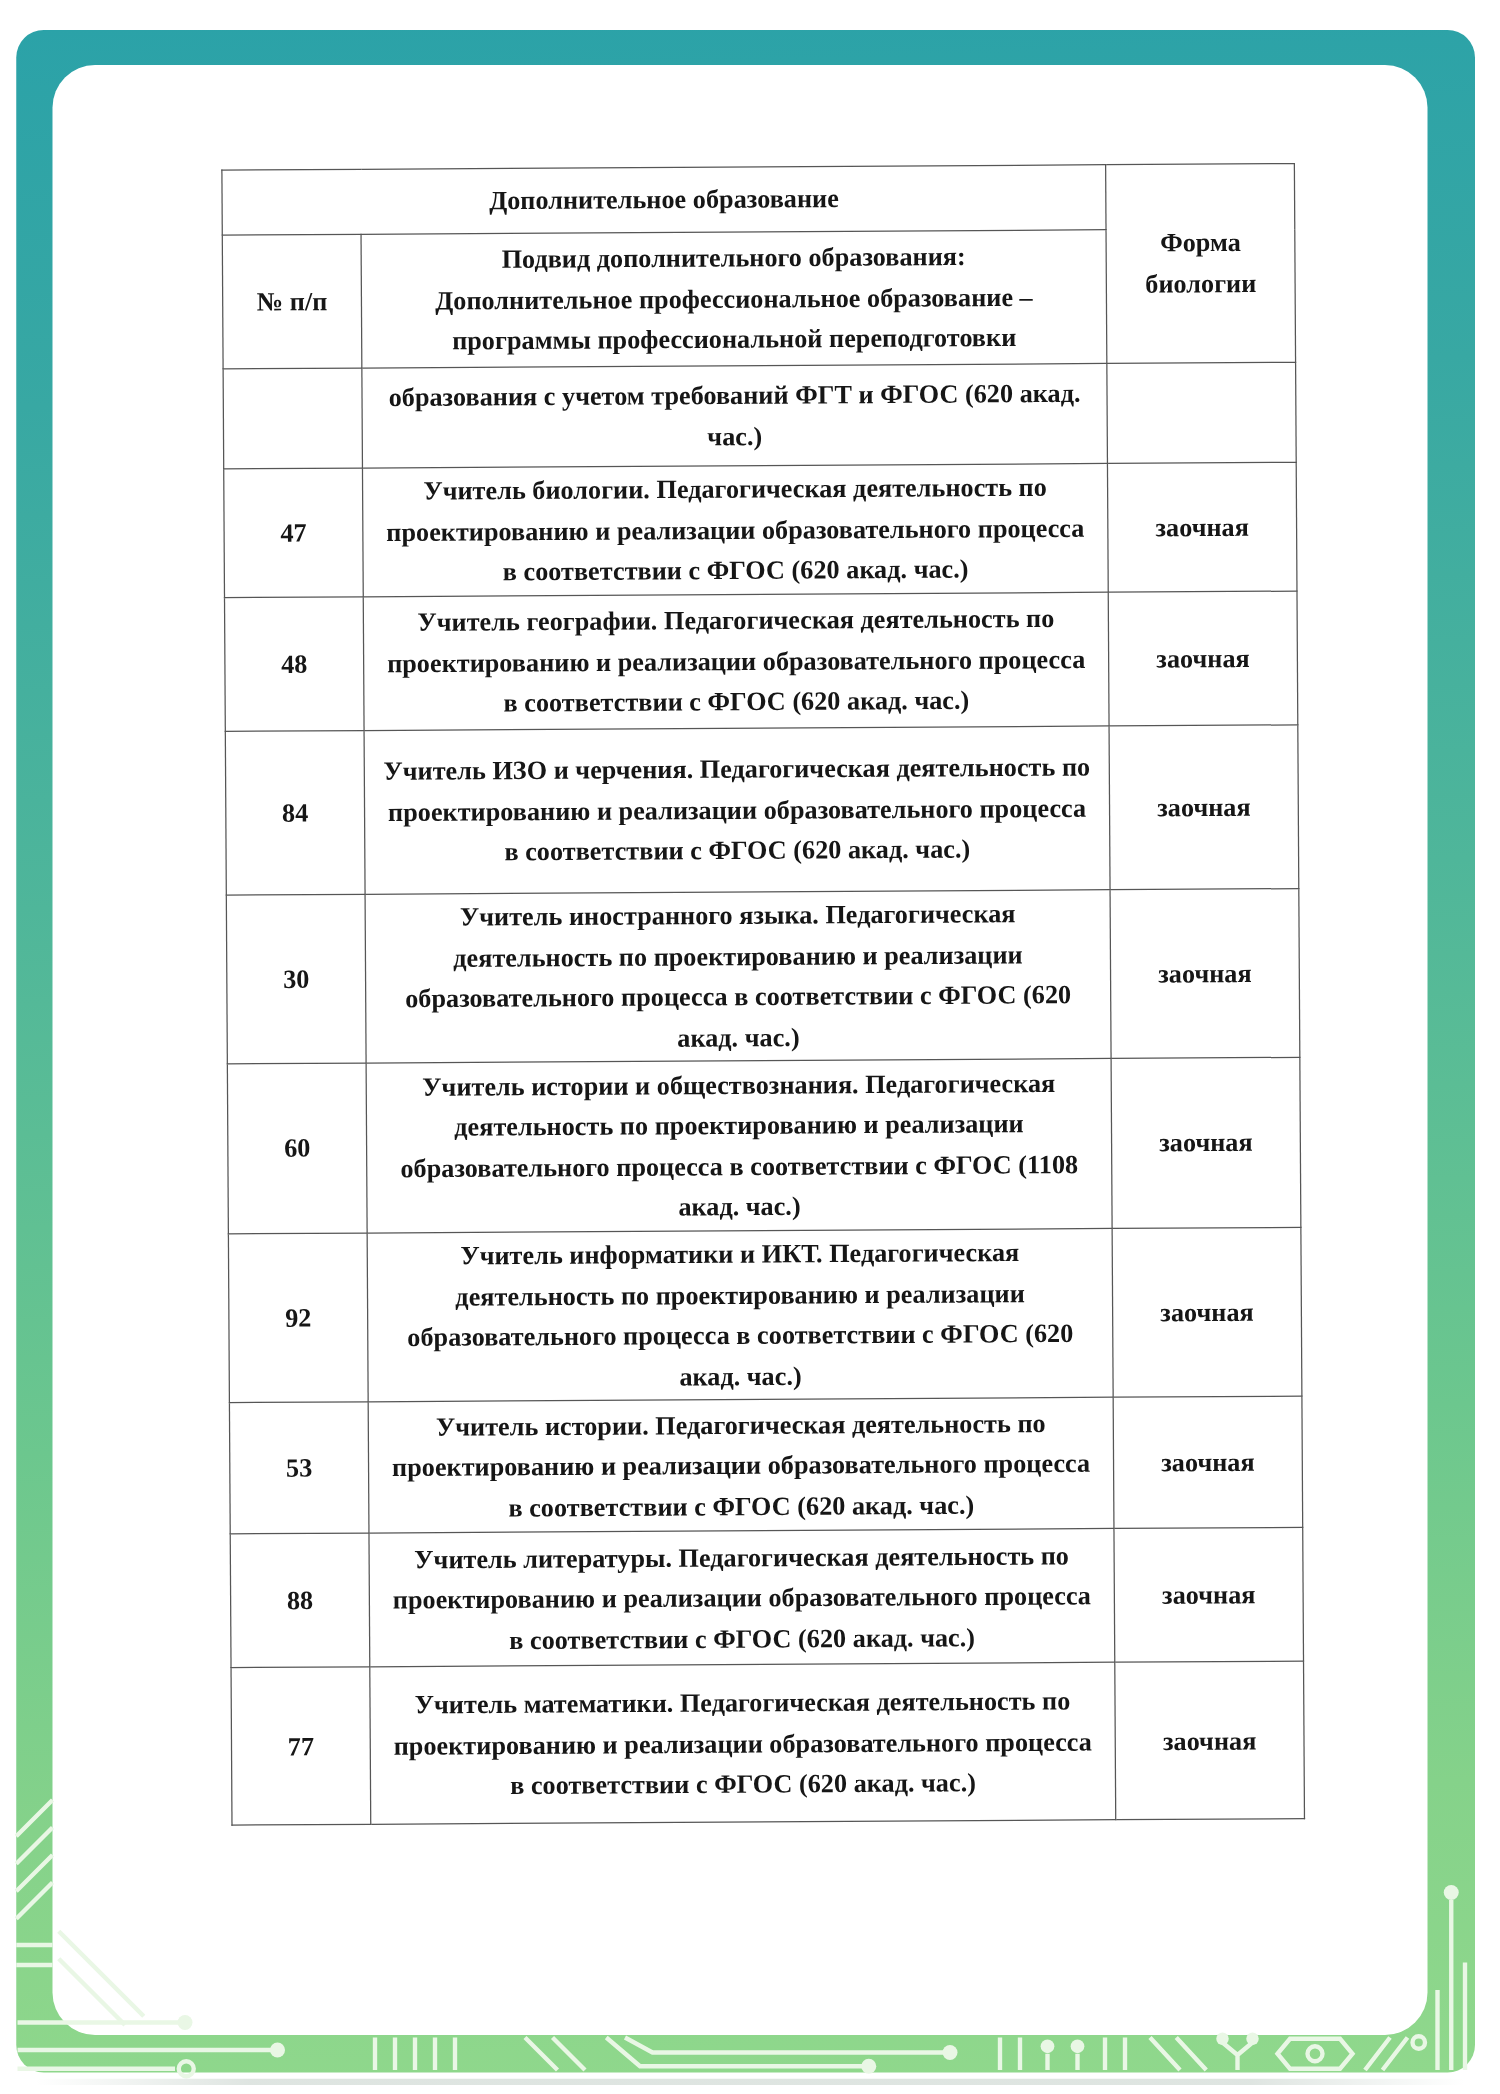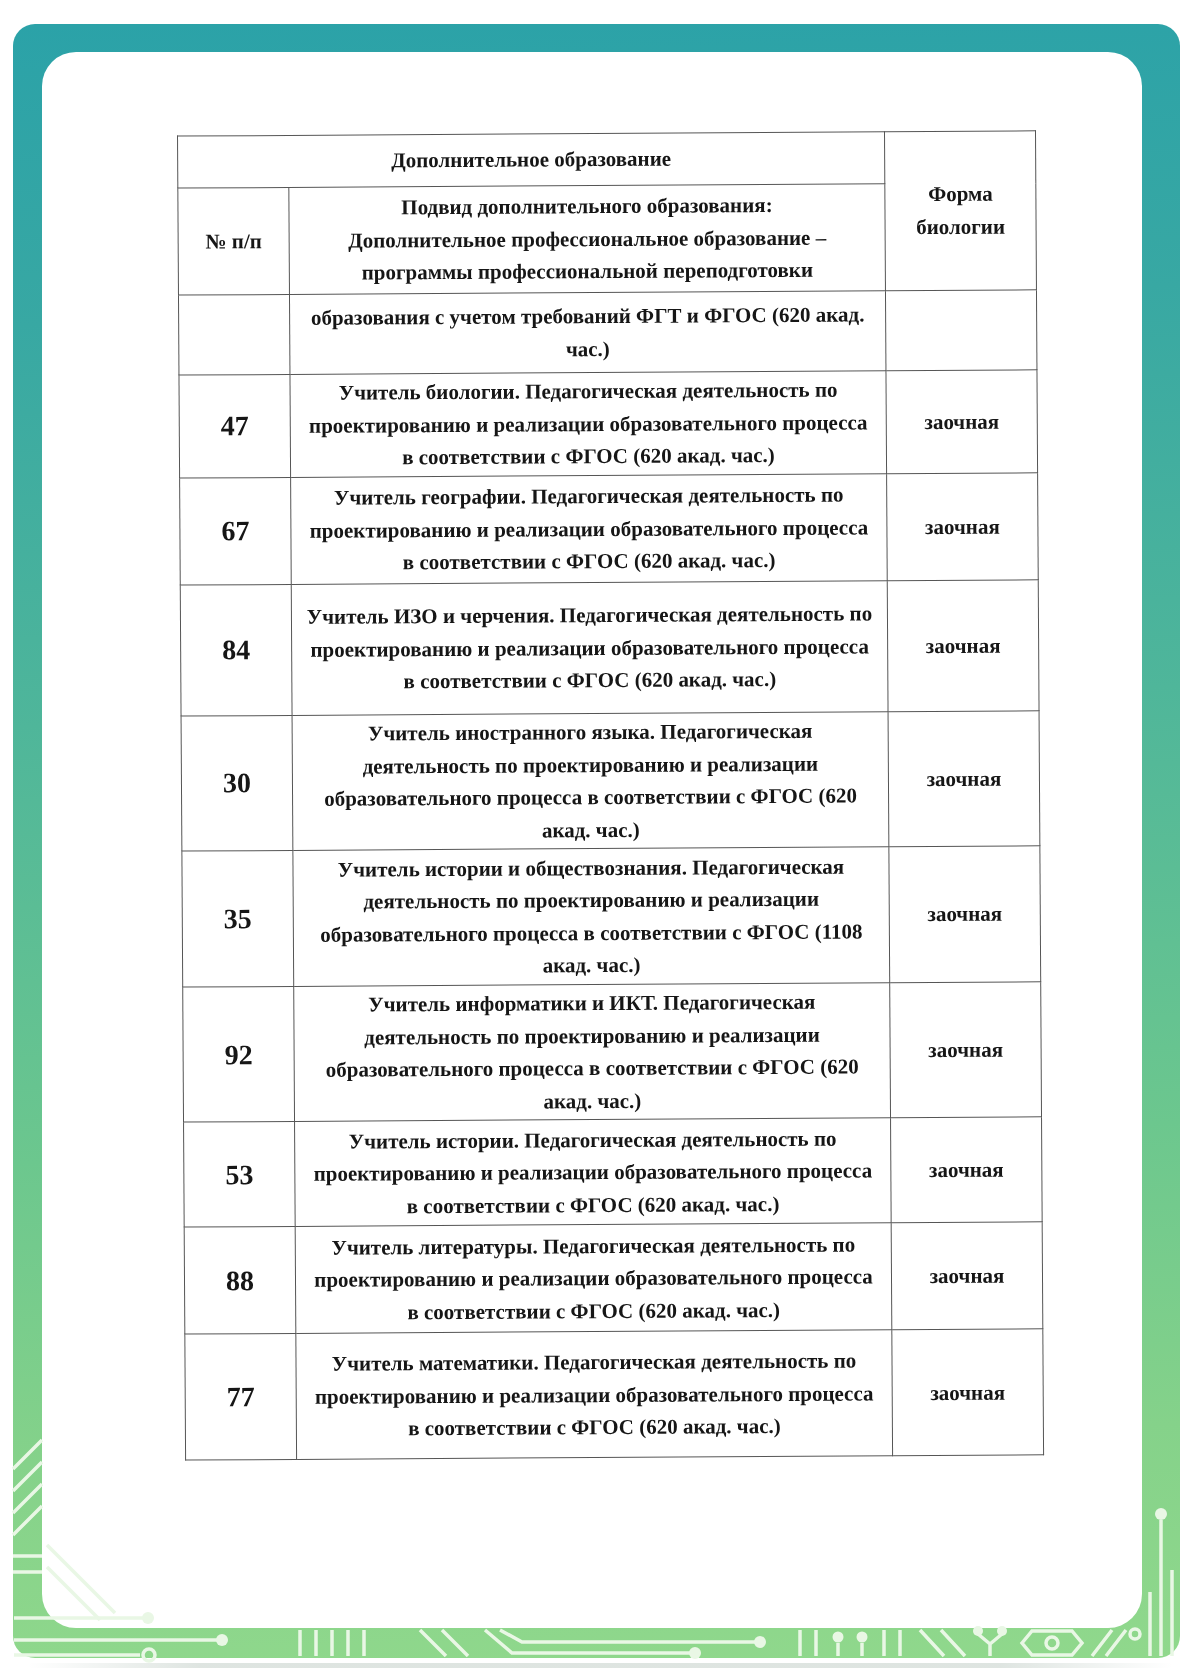"47" .num-cell { font-size: 28px -> 21px }
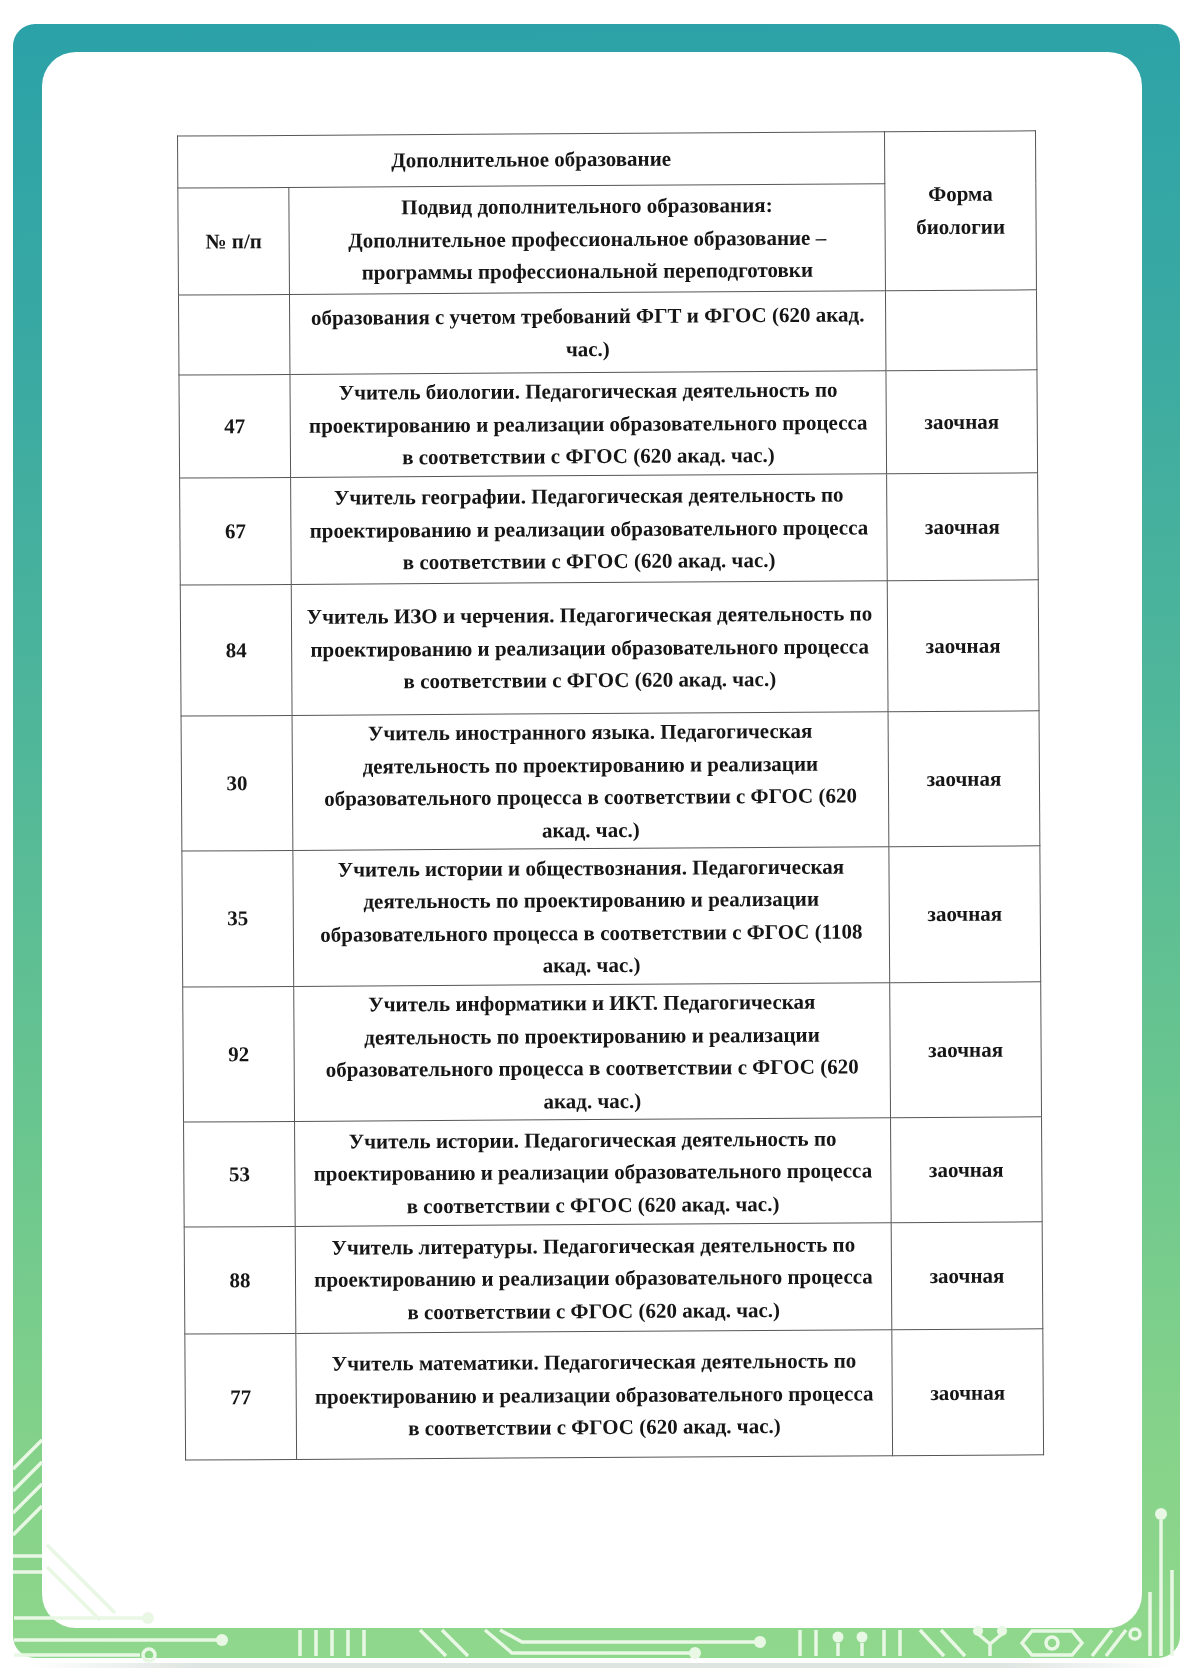"67" td.num-cell { text: 67 -> 48 }
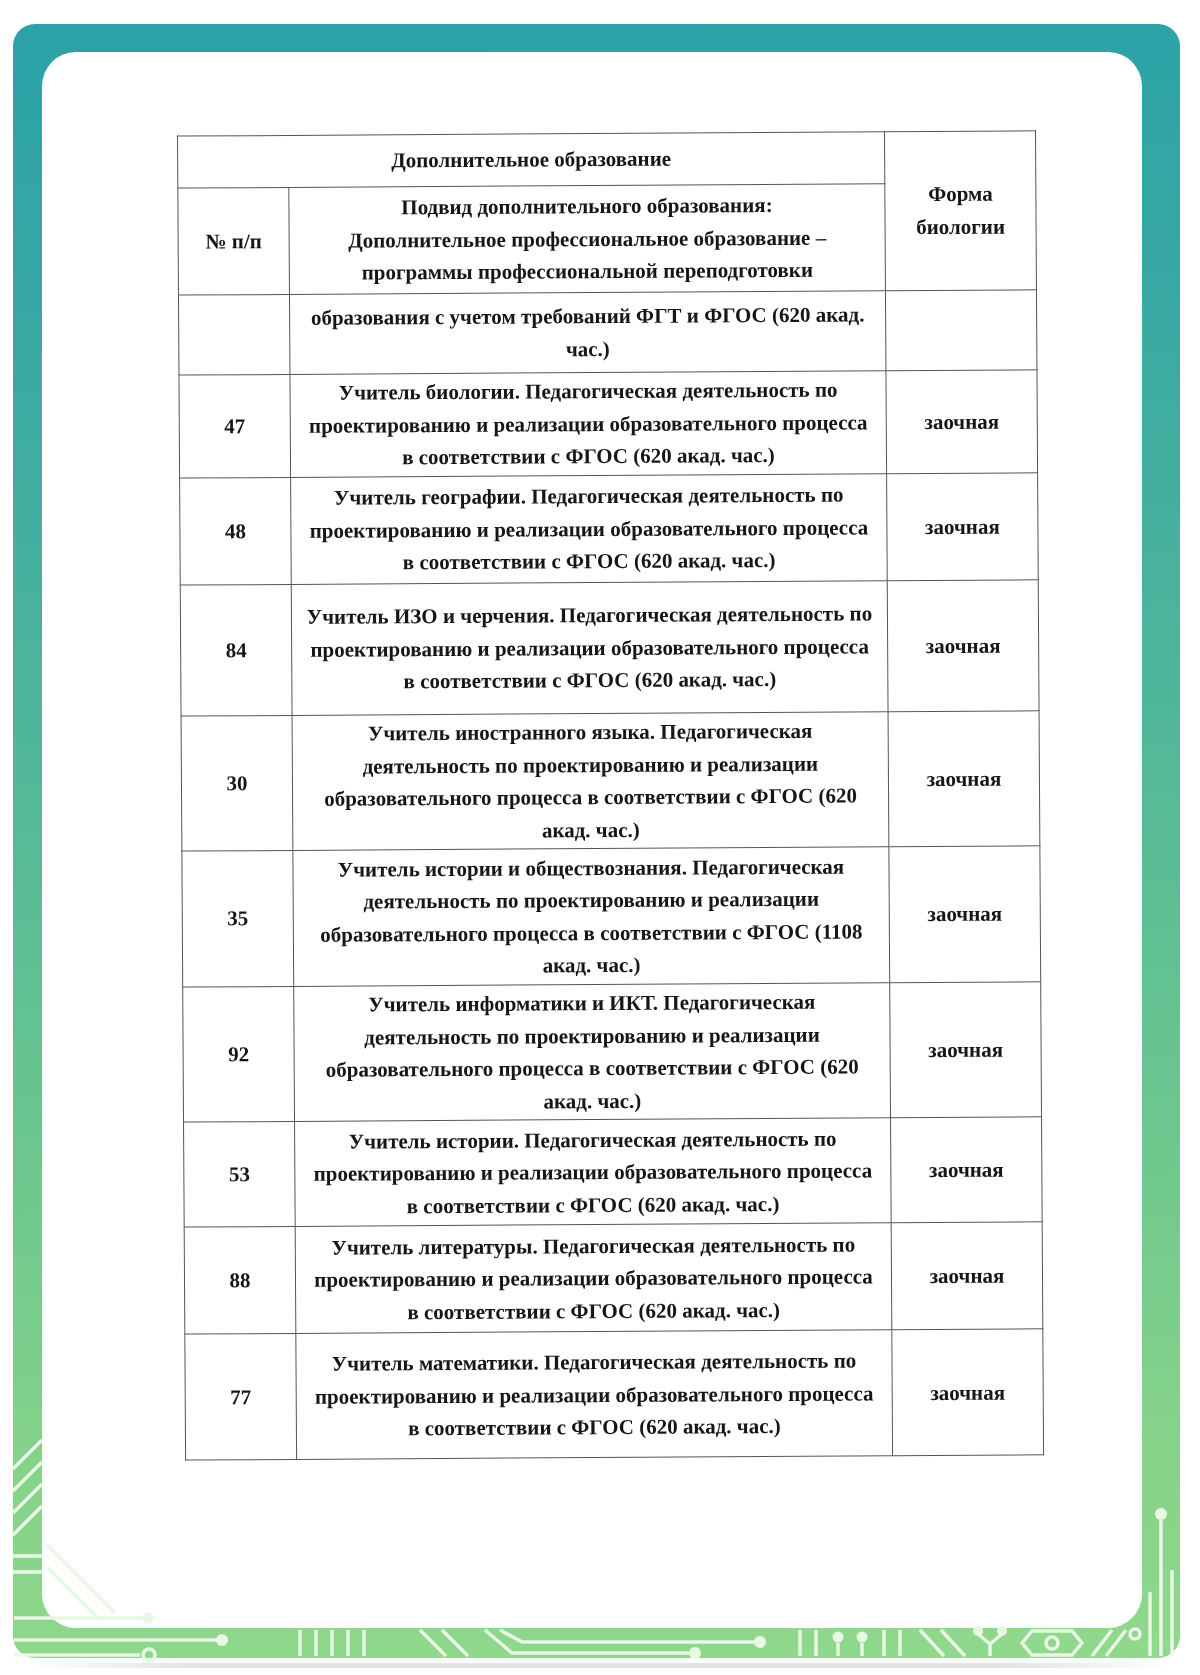"35" td.num-cell { text: 35 -> 60 }
